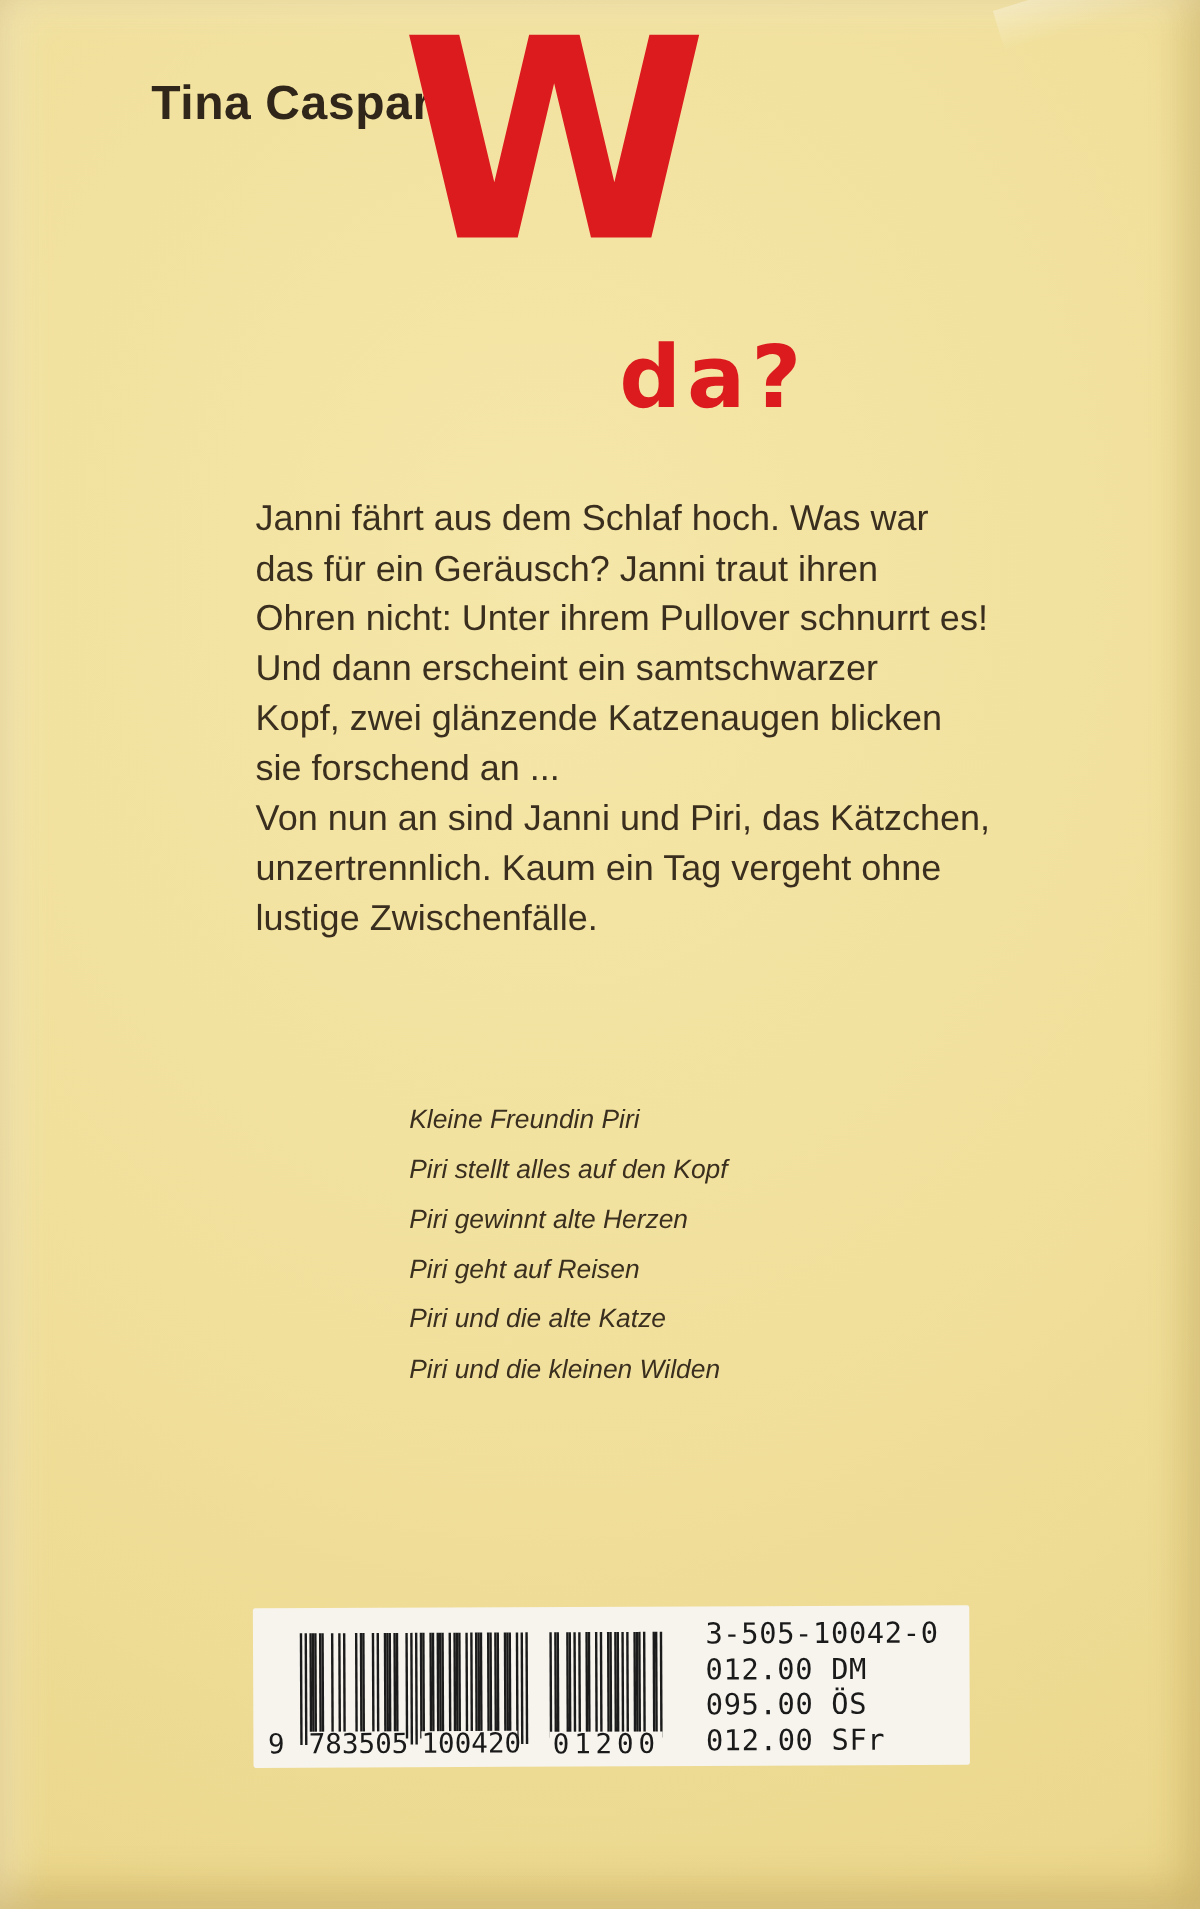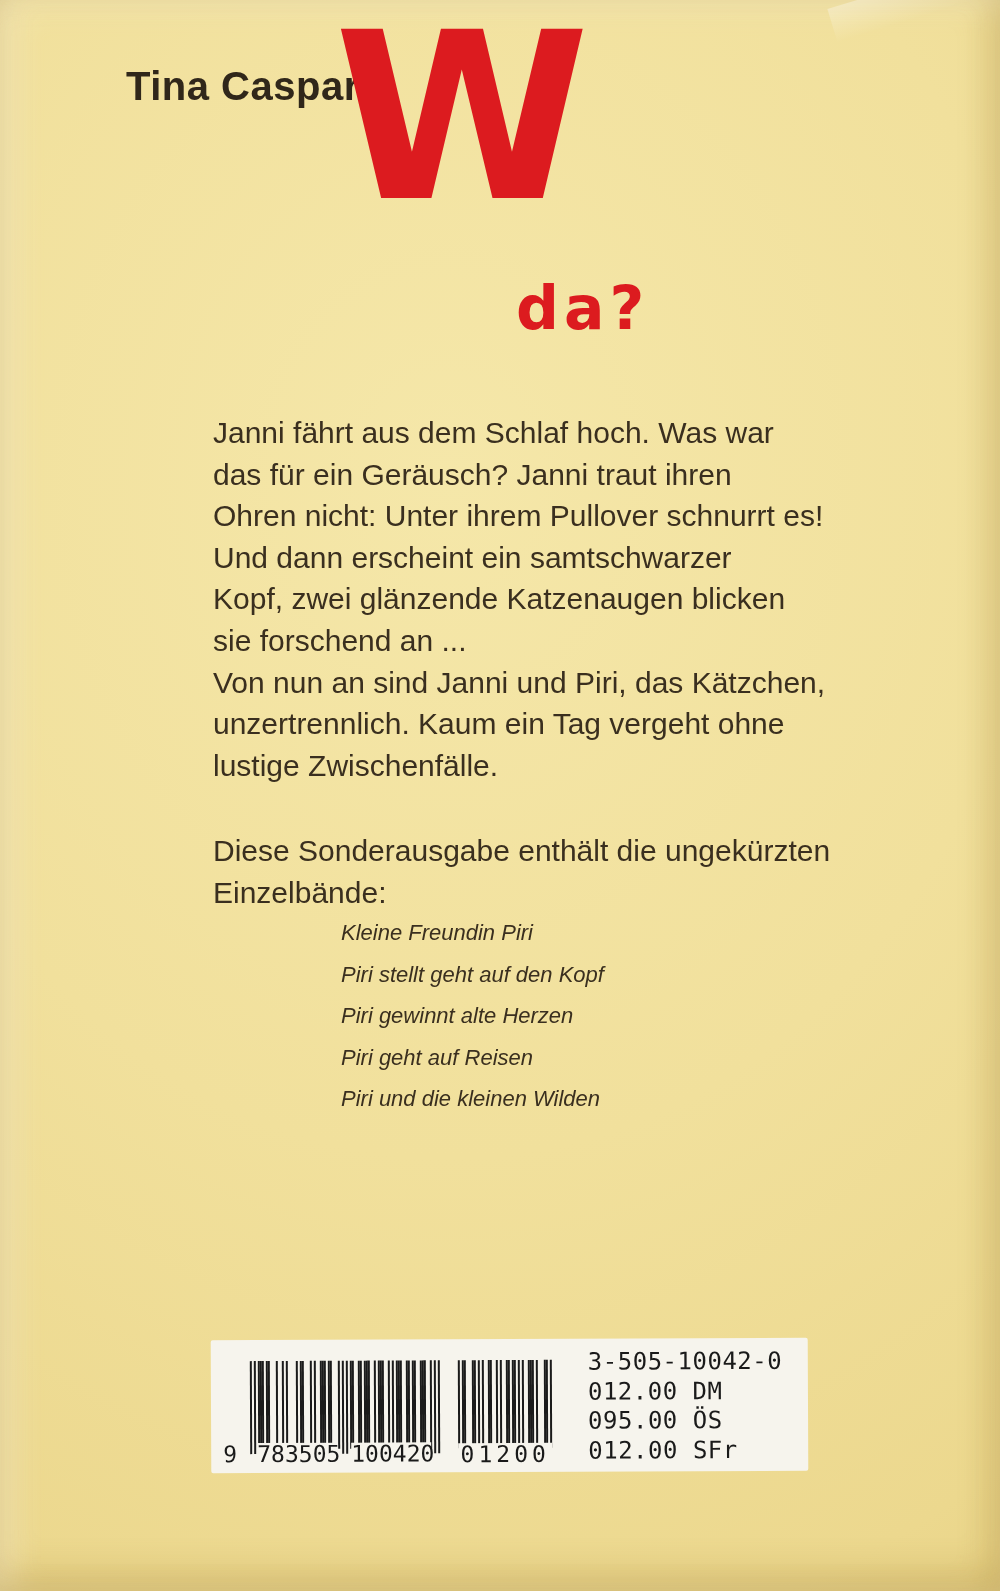"da?" .title3 { font-size: 60px -> 72px }
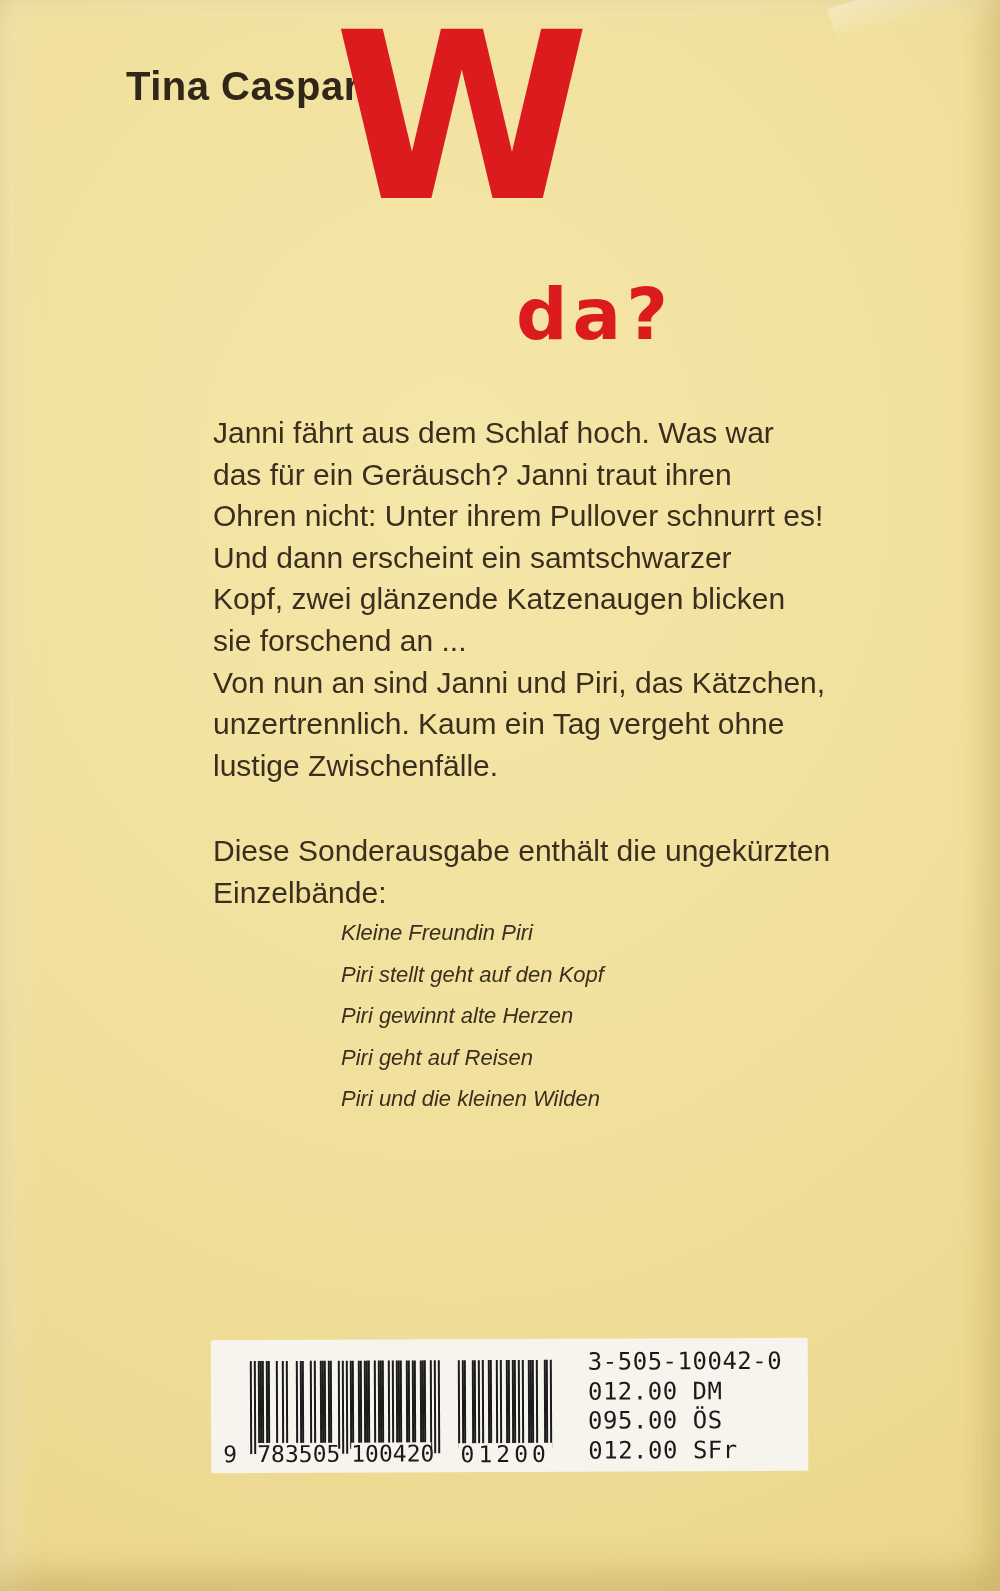"Diese Sonderausgabe enthält die" div.body-text { html: <div>Diese Sonderausgabe enthält die ungekürzten Einzelbände:</div> -> none }
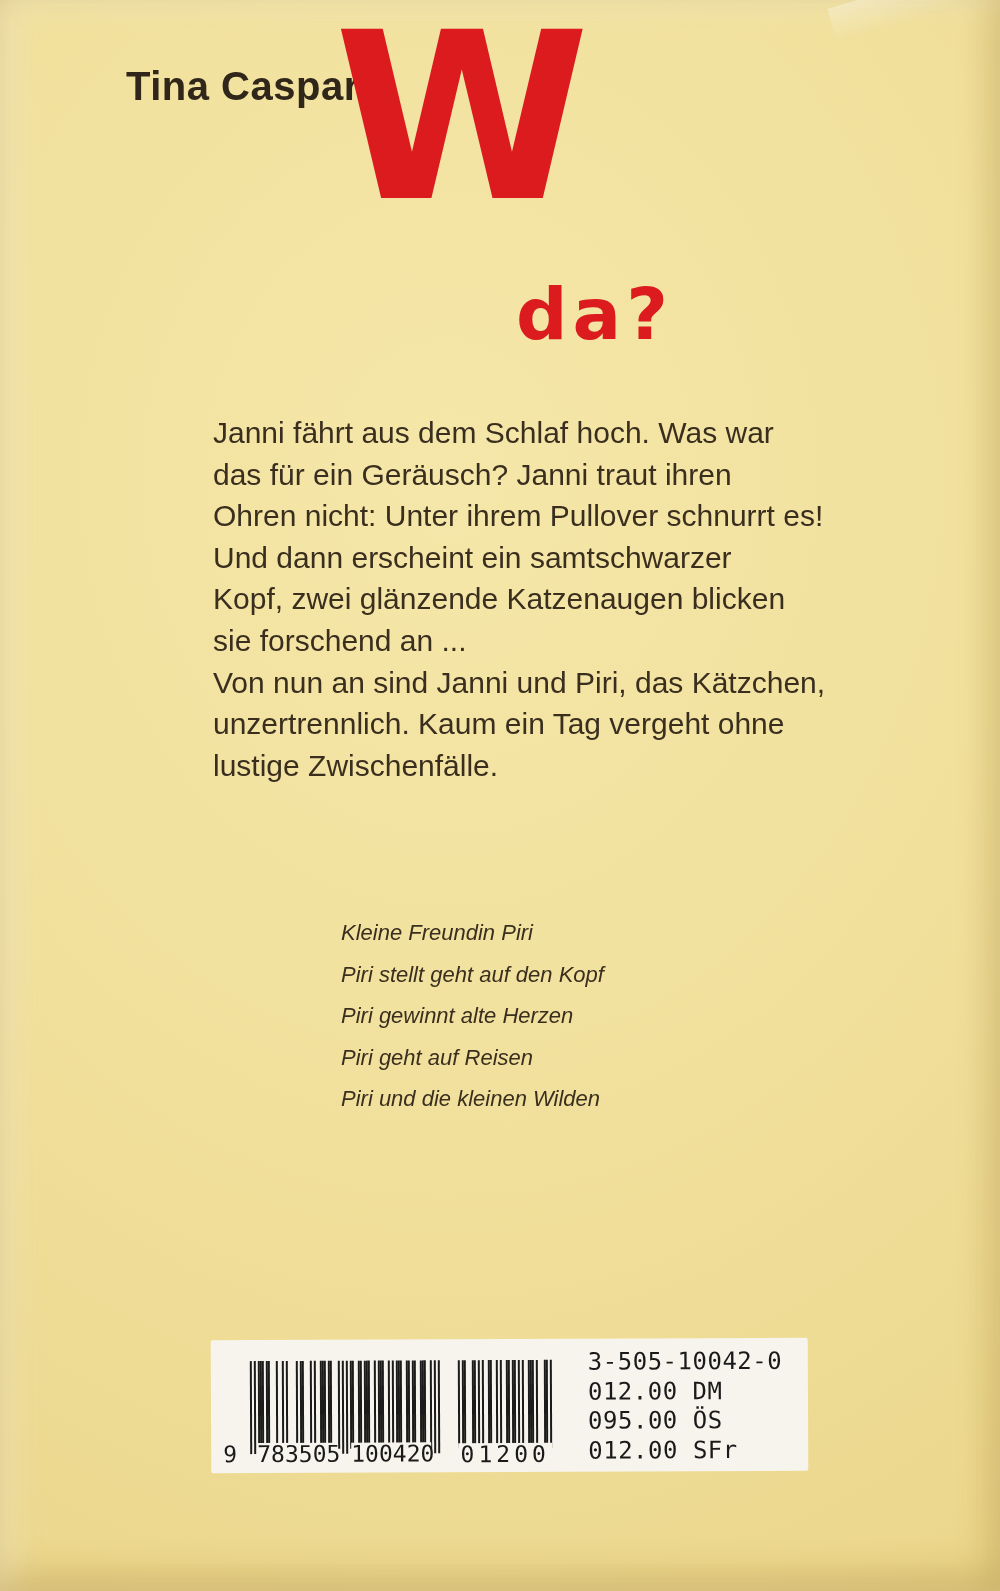"Piri stellt geht auf den" div.volume-item { text: geht -> alles }
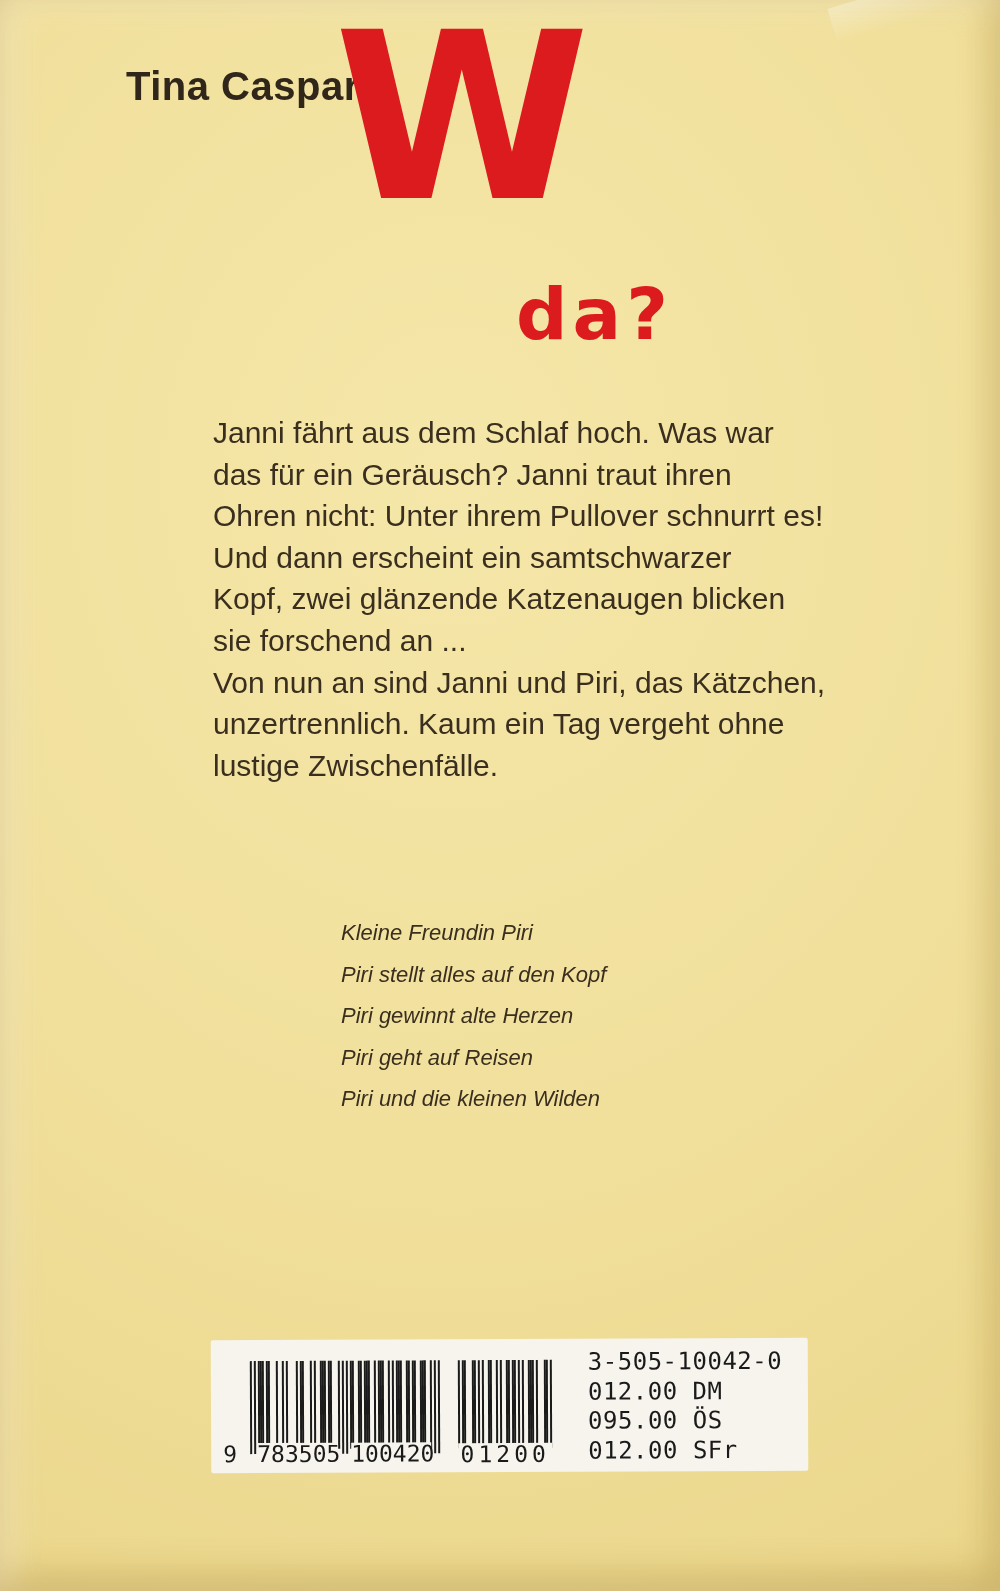"Piri und die alte Katze" div.volume-item { html: none -> <div>Piri und die alte Katze</div> }
